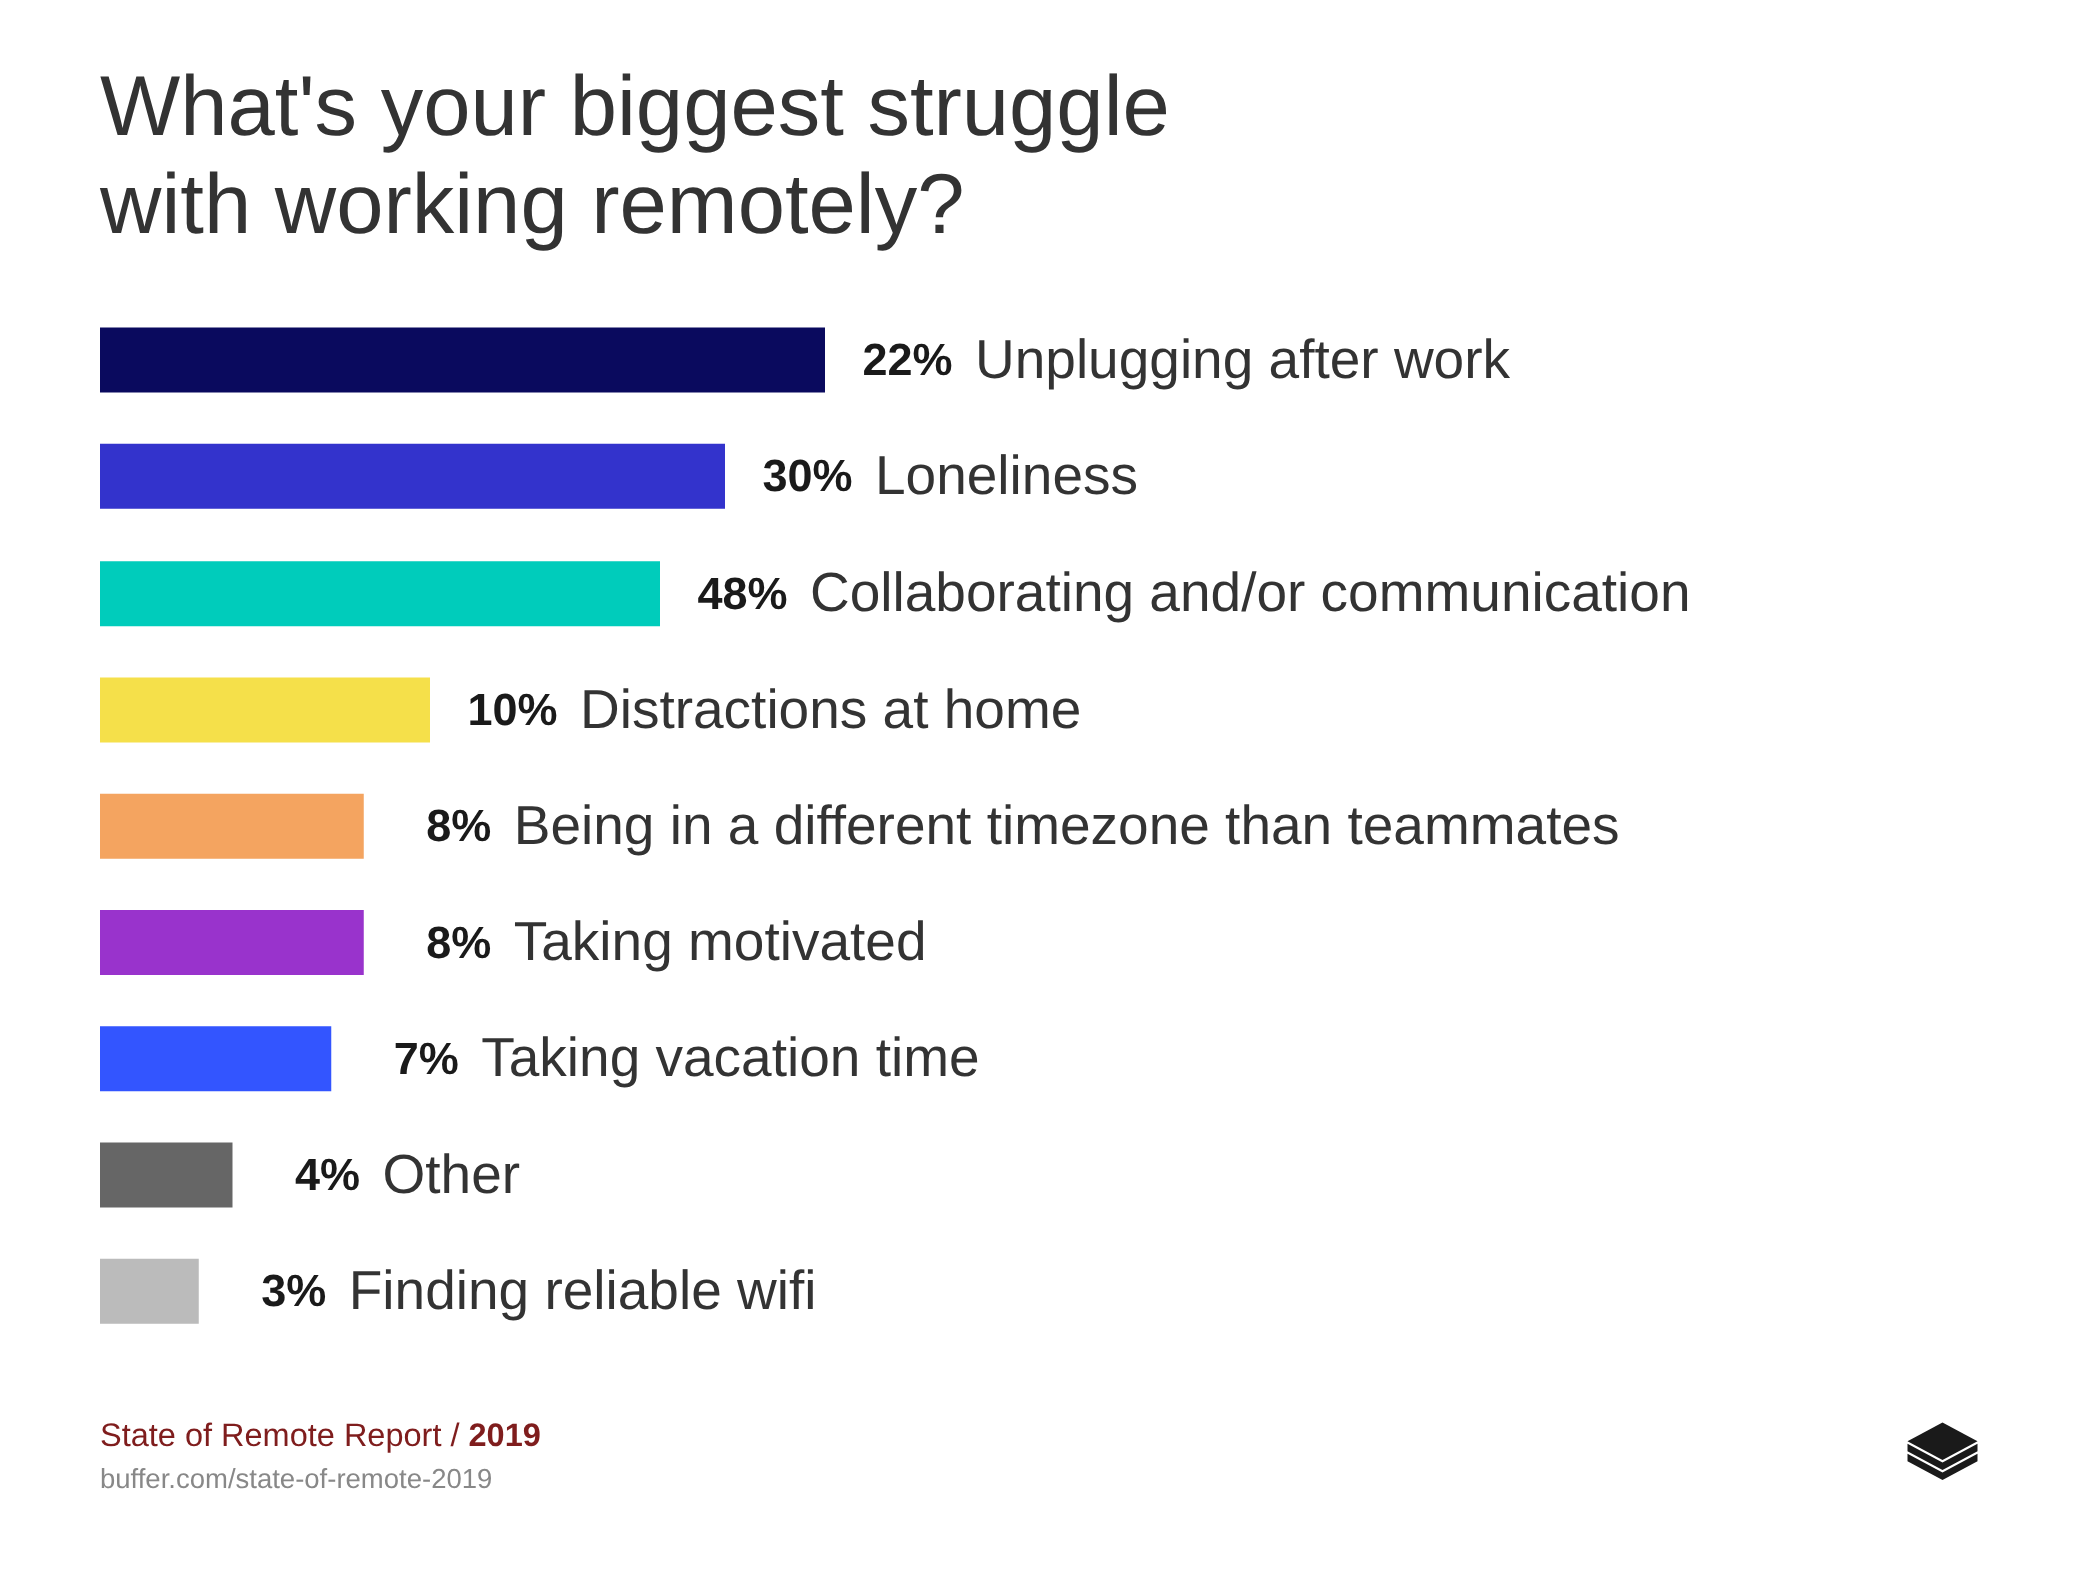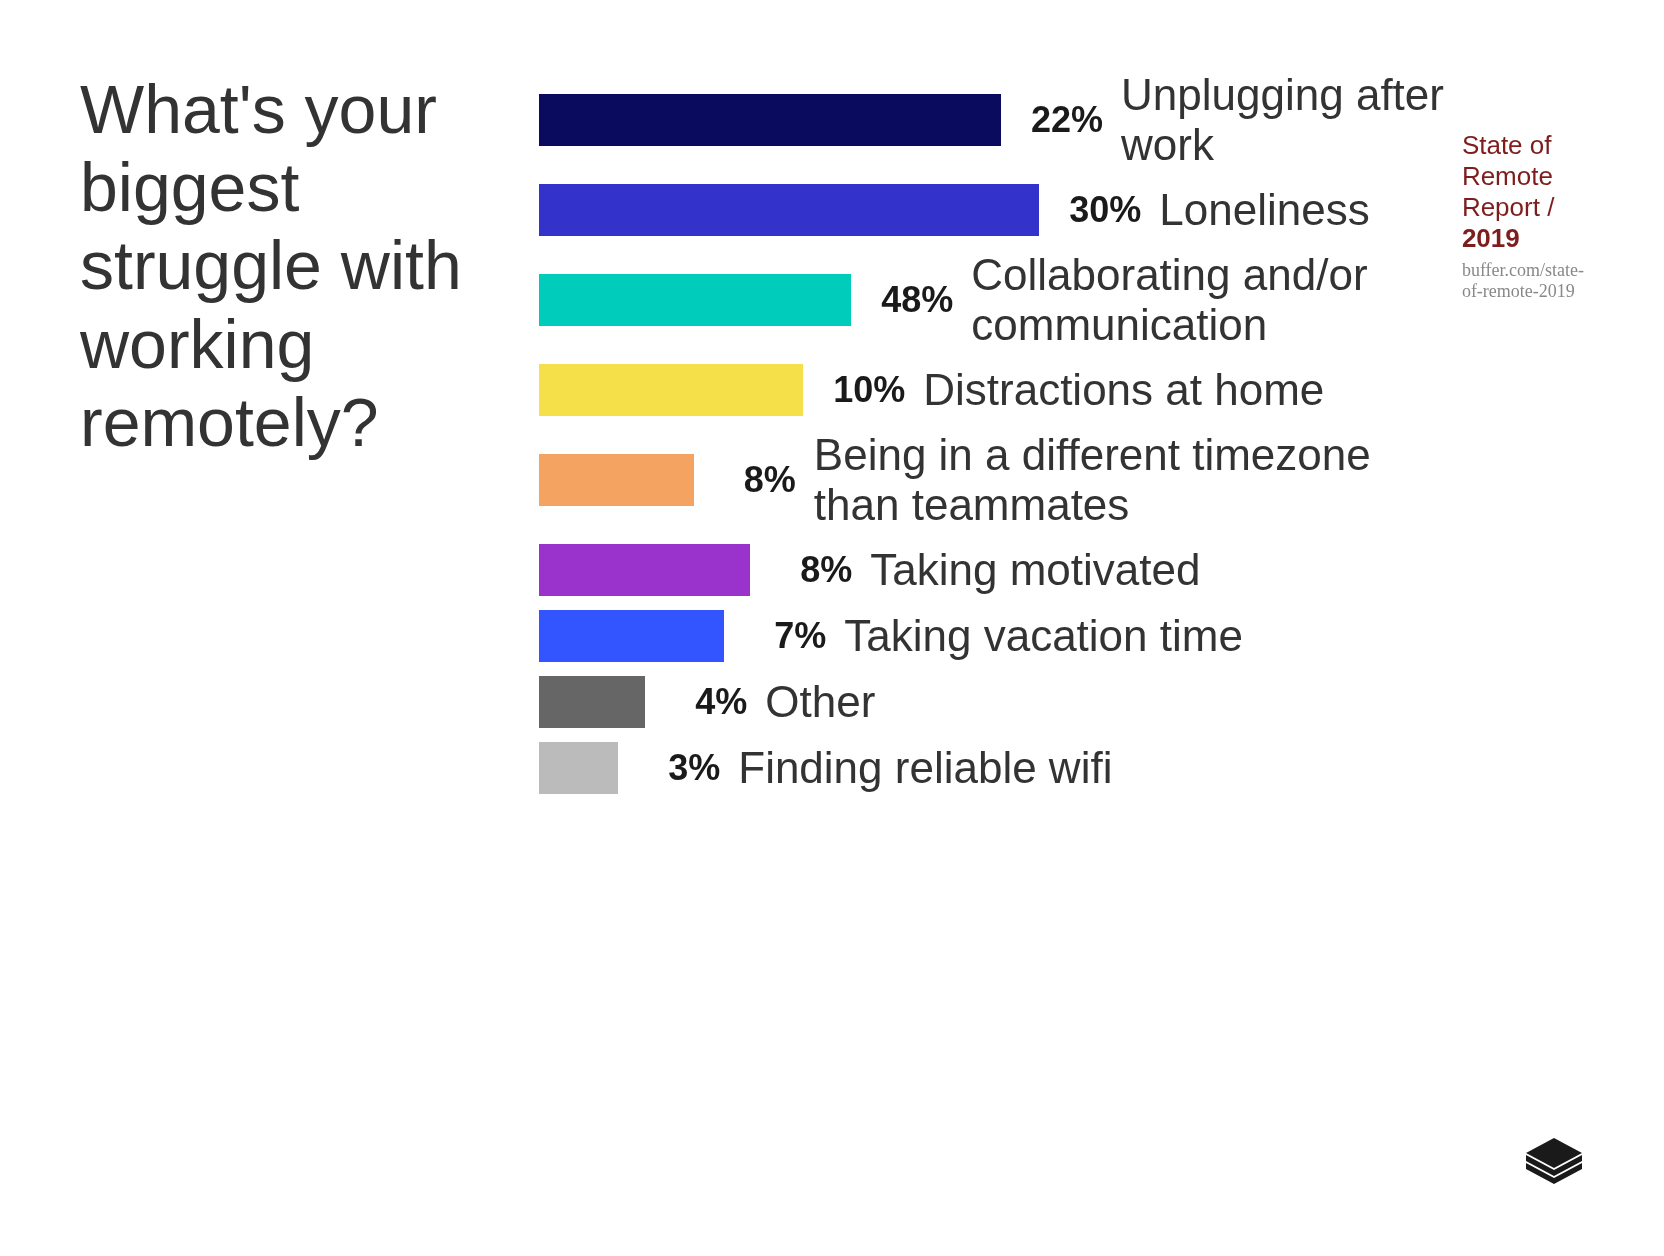"What's your biggest struggle with" .page-container { flex-direction: row -> column; padding: 70px 80px 60px 80px -> 46px 80px 60px 80px }
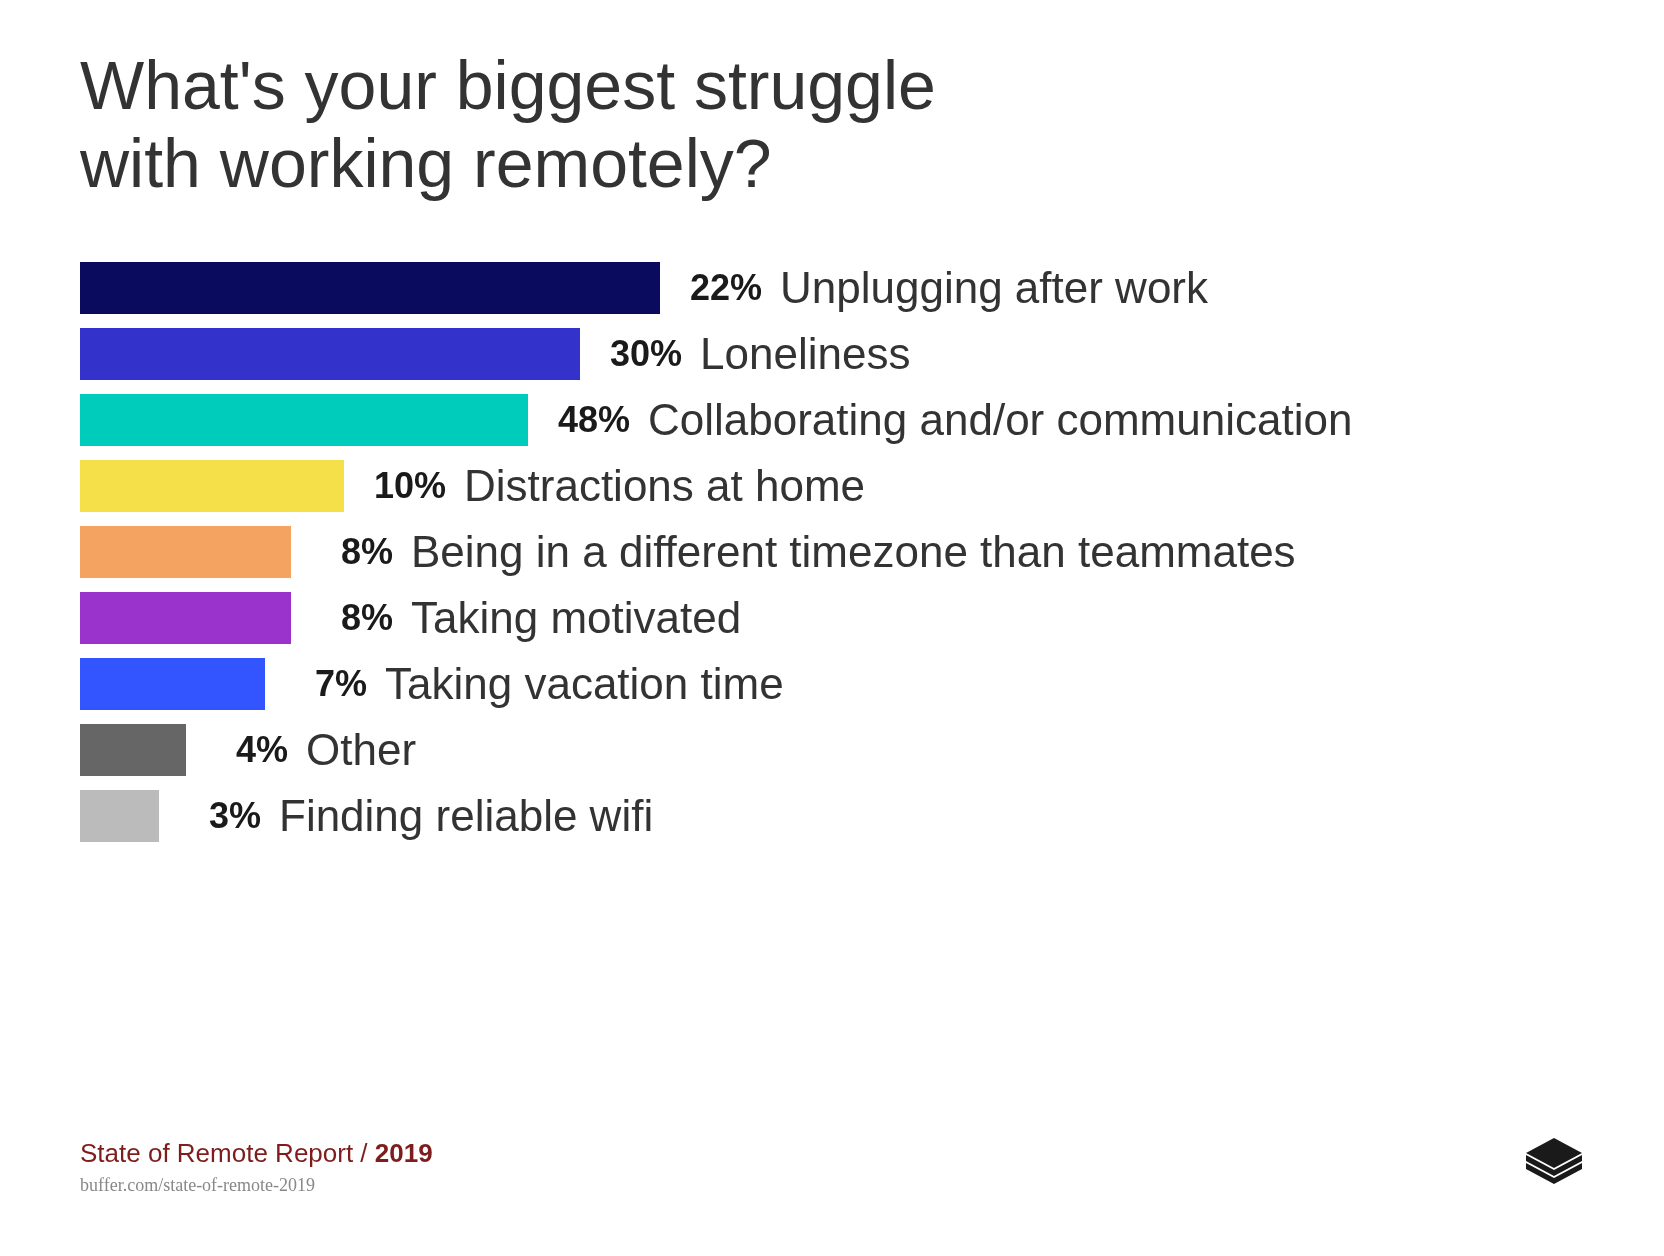"22%" .chart-area { justify-content: flex-start -> space-between }
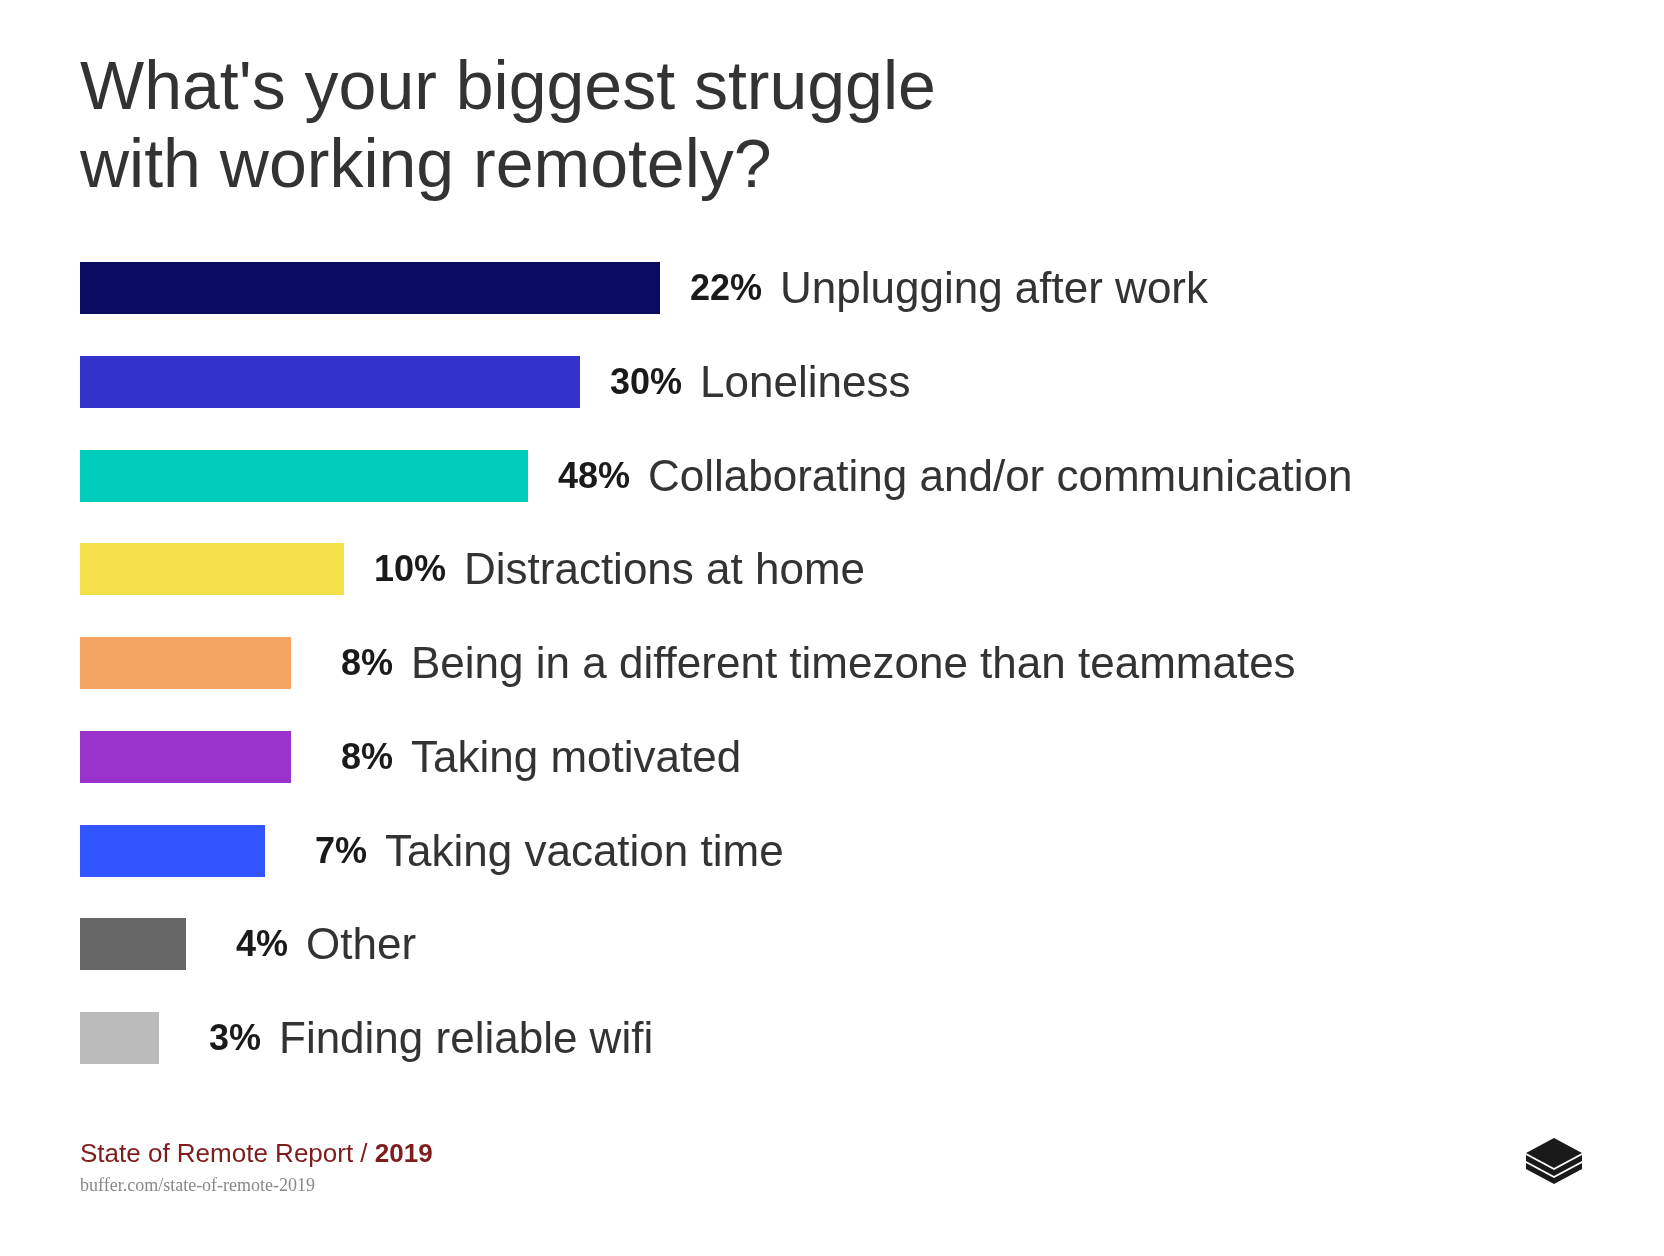"buffer.com/state-of-remote-2019" .footer-url { font-family: Liberation Serif, serif -> none; font-size: 18px -> 22px }
